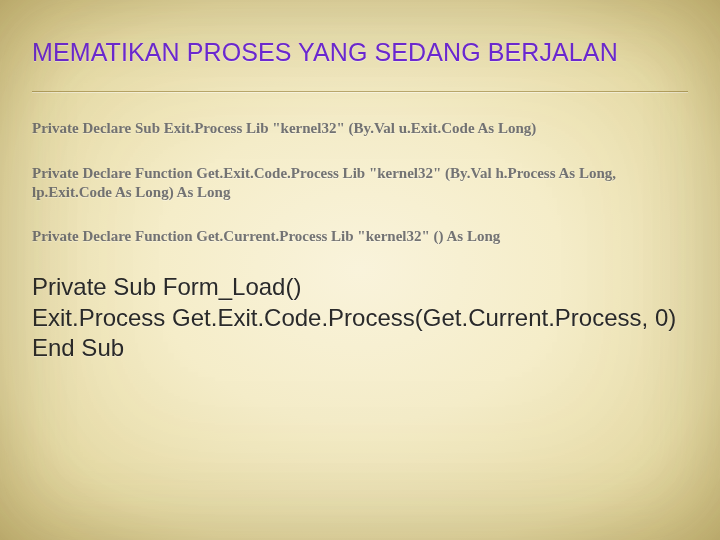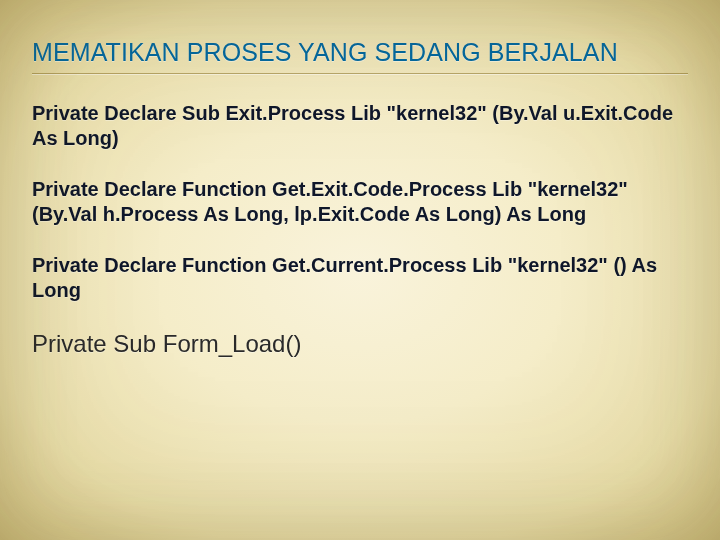"MEMATIKAN PROSES YANG SEDANG BERJALAN" .title { color: #0369a1 -> #6d28d9; margin: 0 0 6px 0 -> 0 0 24px 0 }
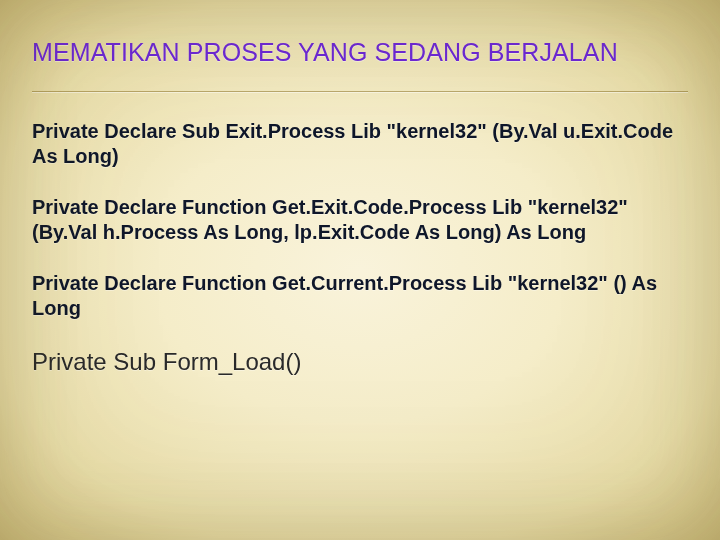"Private Declare Sub Exit.Process Lib" .decl { color: #0f172a -> #737373; font-family: none -> Liberation Serif, serif; font-size: 20px -> 15px }
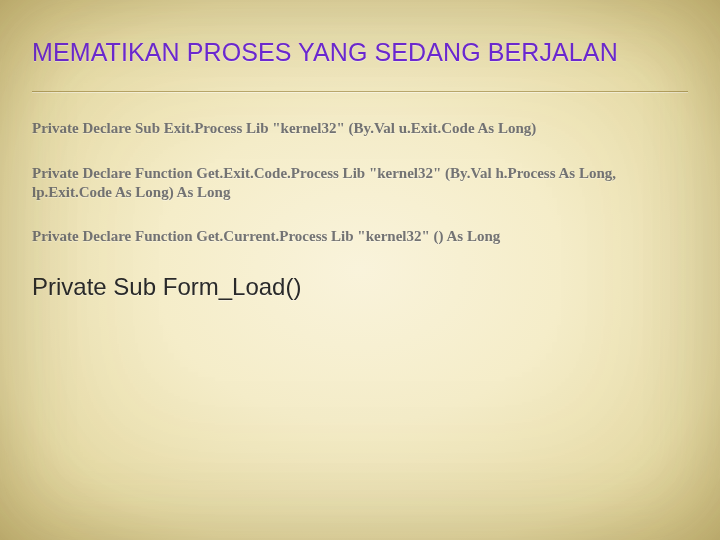"Exit.Process" span { html: none -> <span>Exit.Process Get.Exit.Code.Process(Get.Current.Process, 0)</span> }
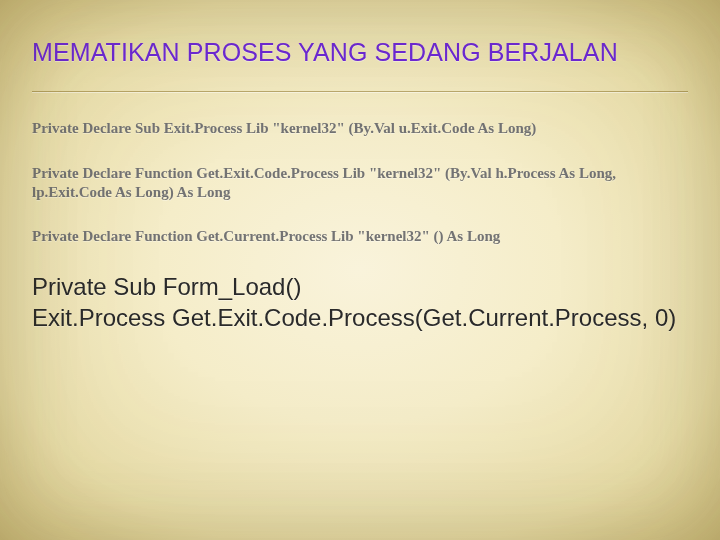"End Sub" span { html: none -> <span>End Sub</span> }
